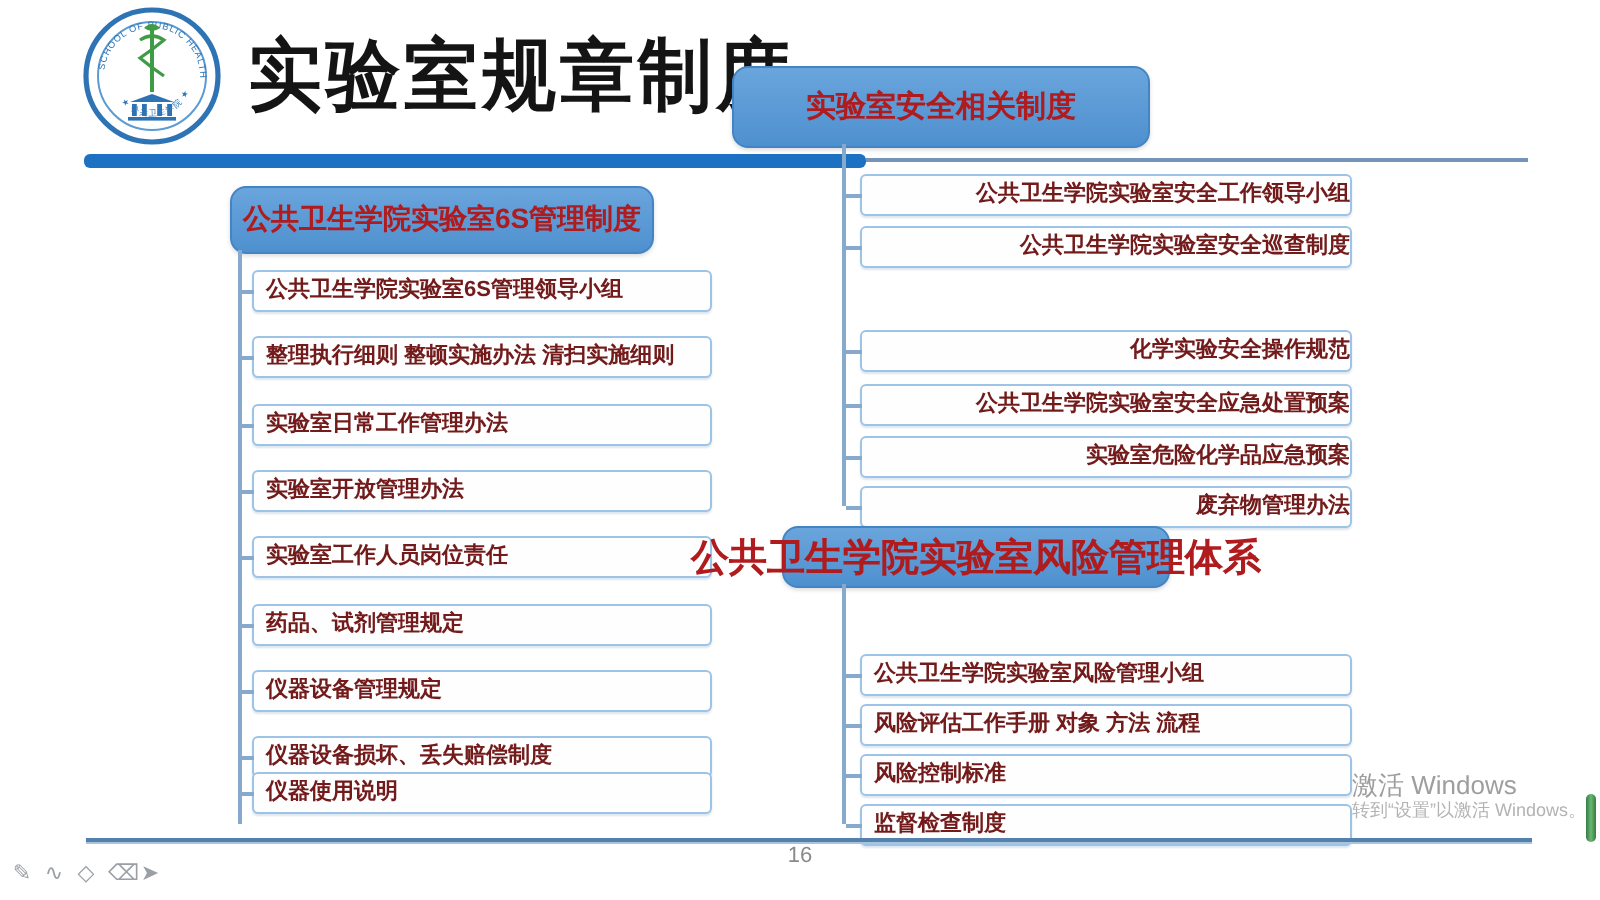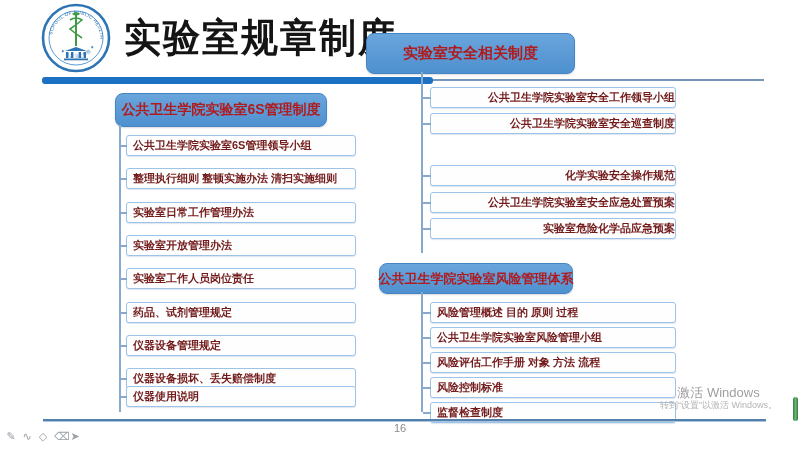"废弃物管理办法" div.item { html: none -> <div>废弃物管理办法</div> }
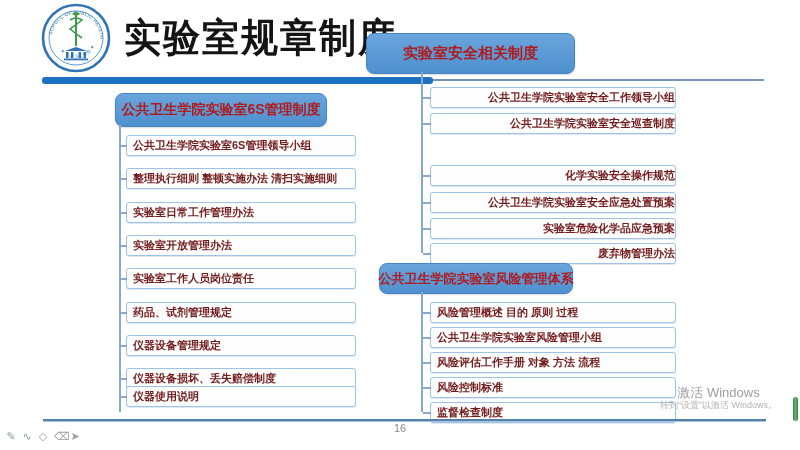"公共卫生学院实验室风险管理体系" .g-rb .group-header { font-size: 13px -> 19px; left: 4px -> 16px }
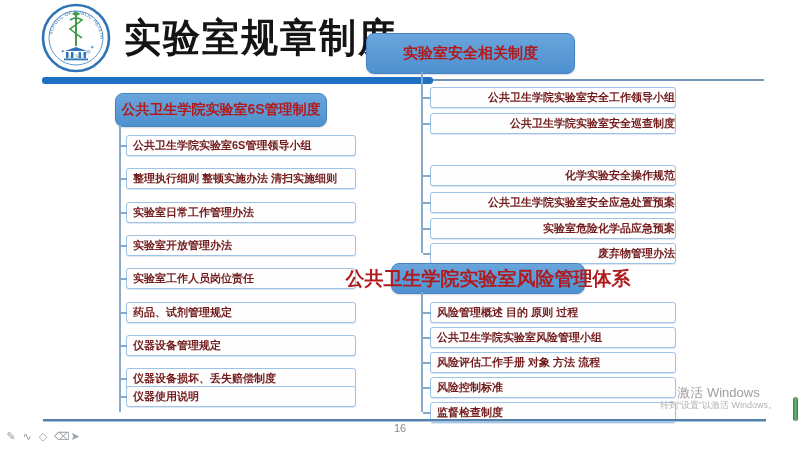"风险管理概述 目的 原则 过程" div.item { html: <div>风险管理概述 目的 原则 过程</div> -> none }
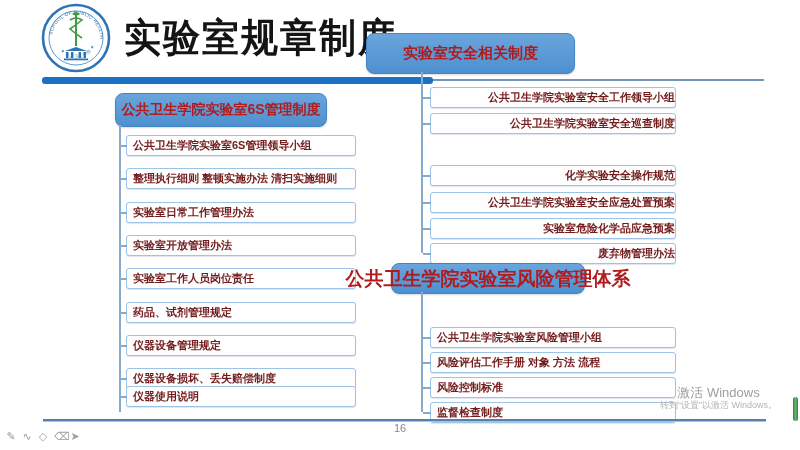"激活 Windows" .watermark { left: 660px -> 676px; text-align: center -> none }
